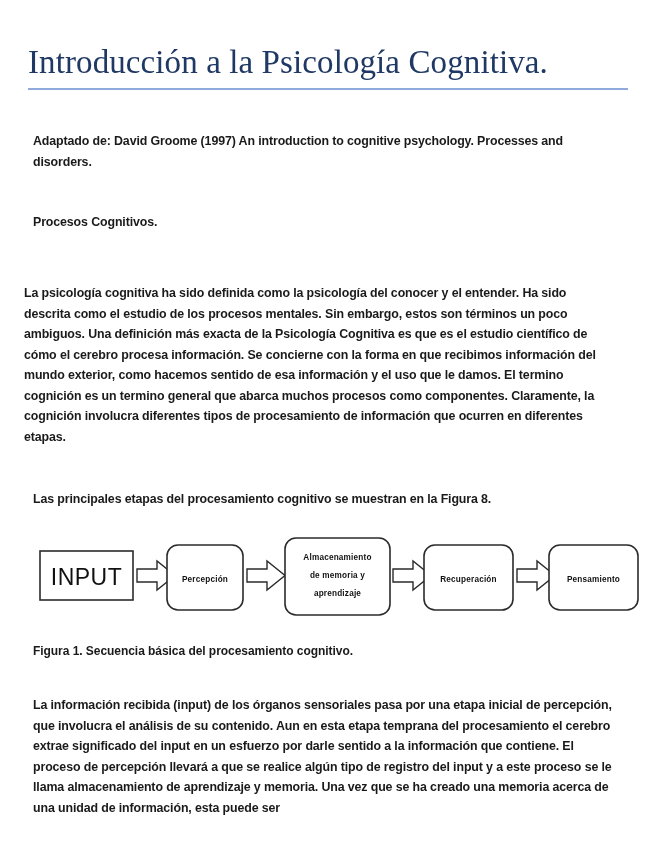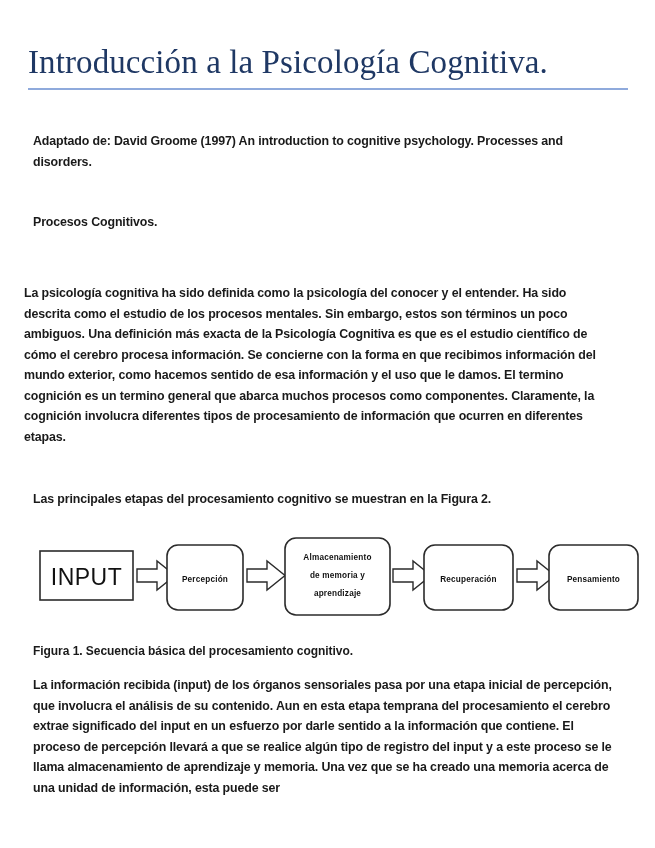"Las principales etapas del procesamiento" div.para { text: 2 -> 8 }
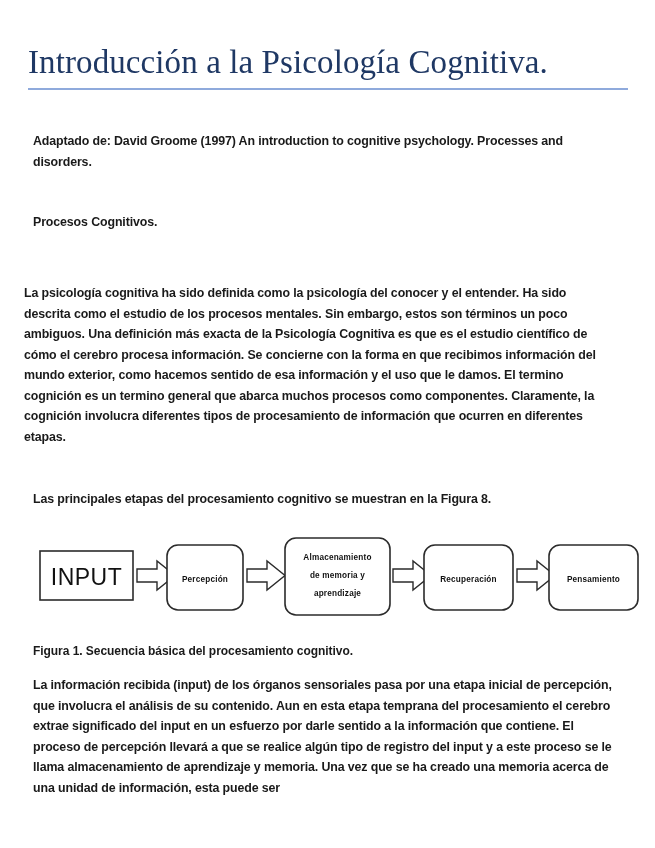"La información recibida (input) de" #para-3 { top: 675px -> 695px }
